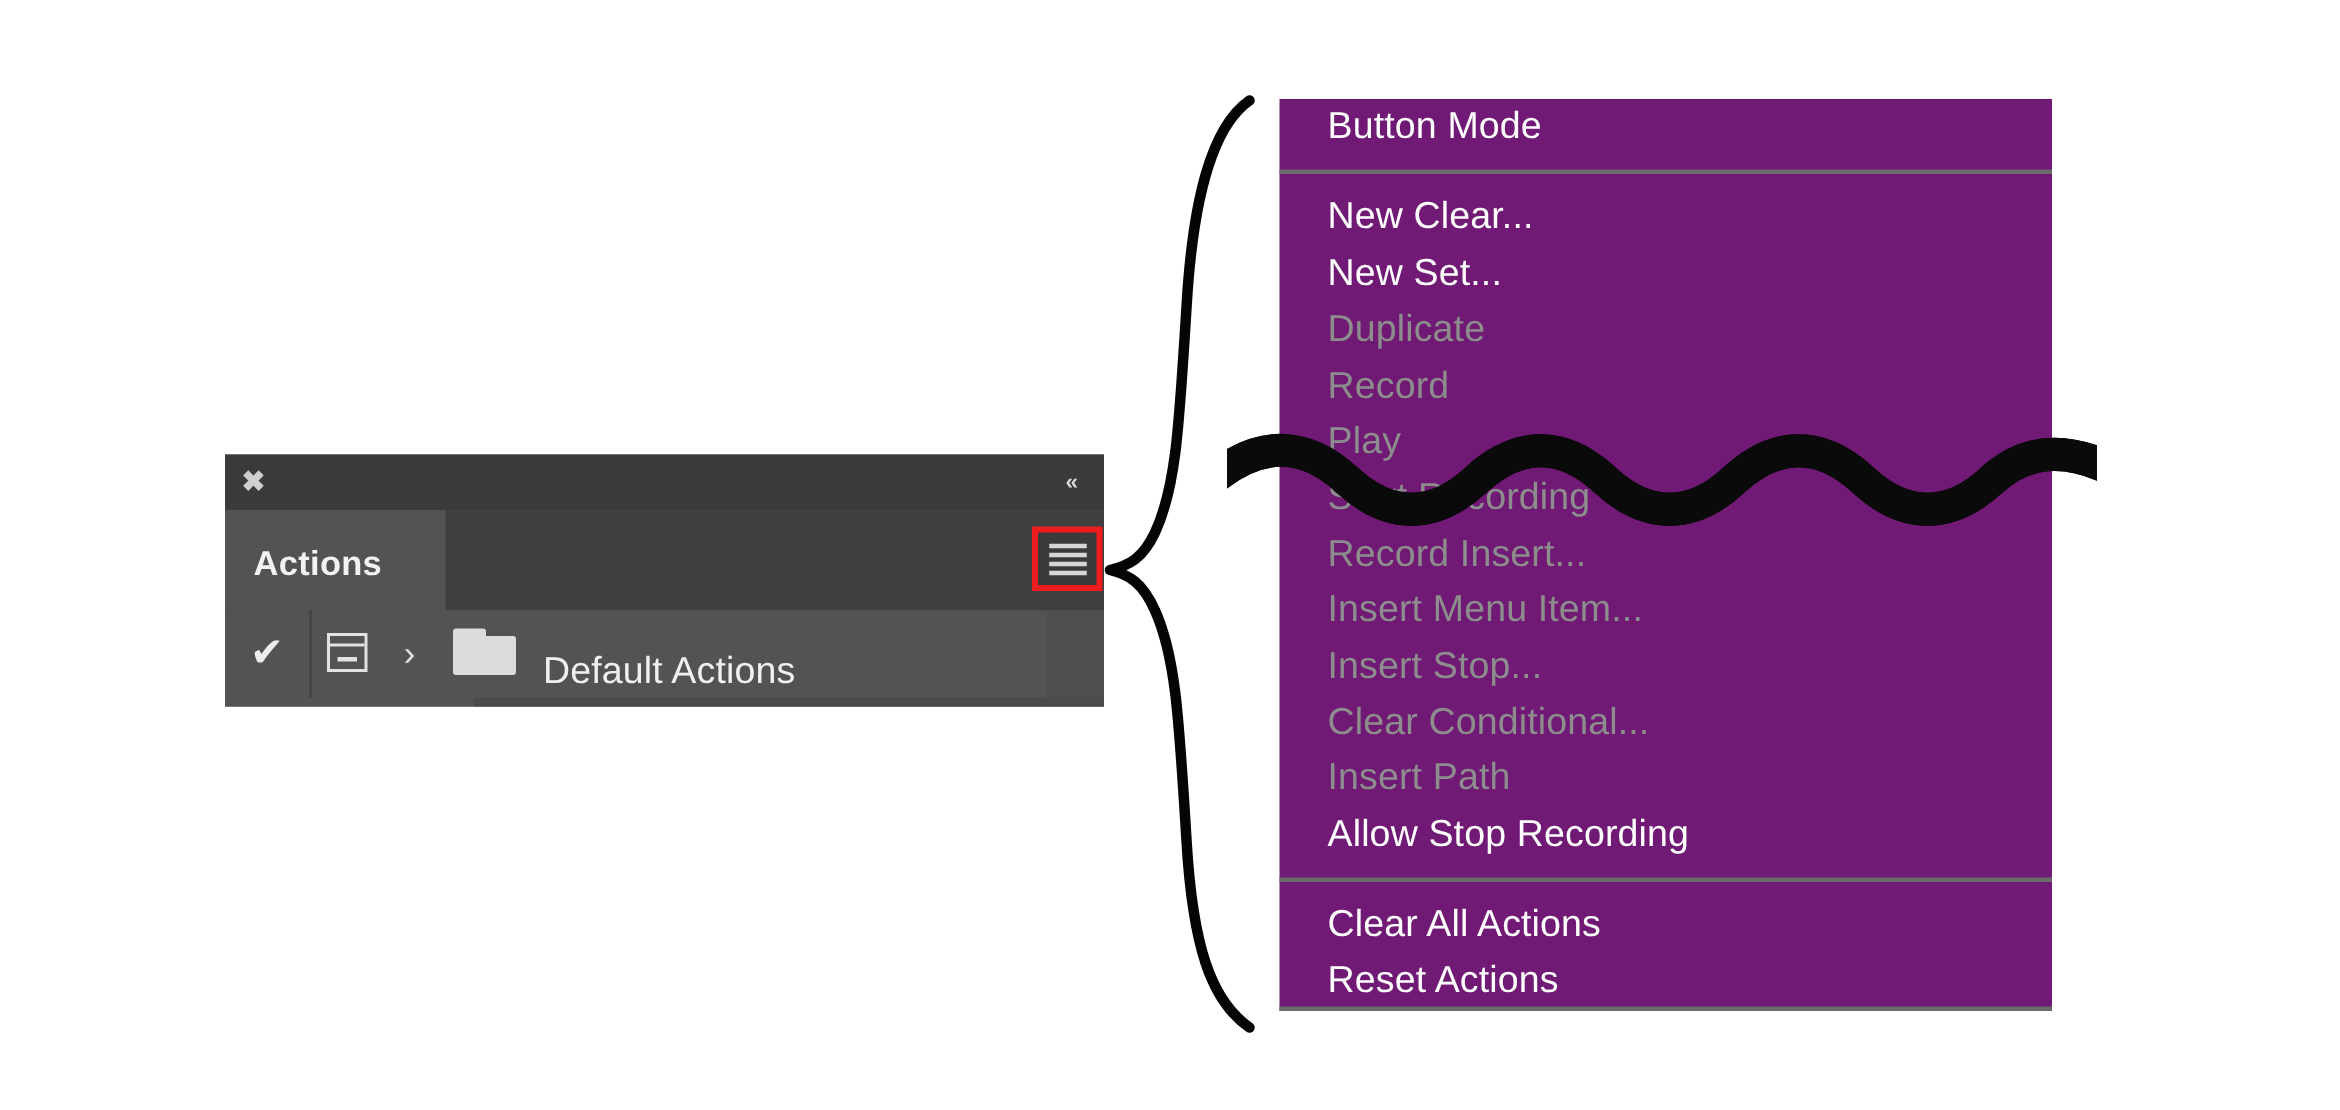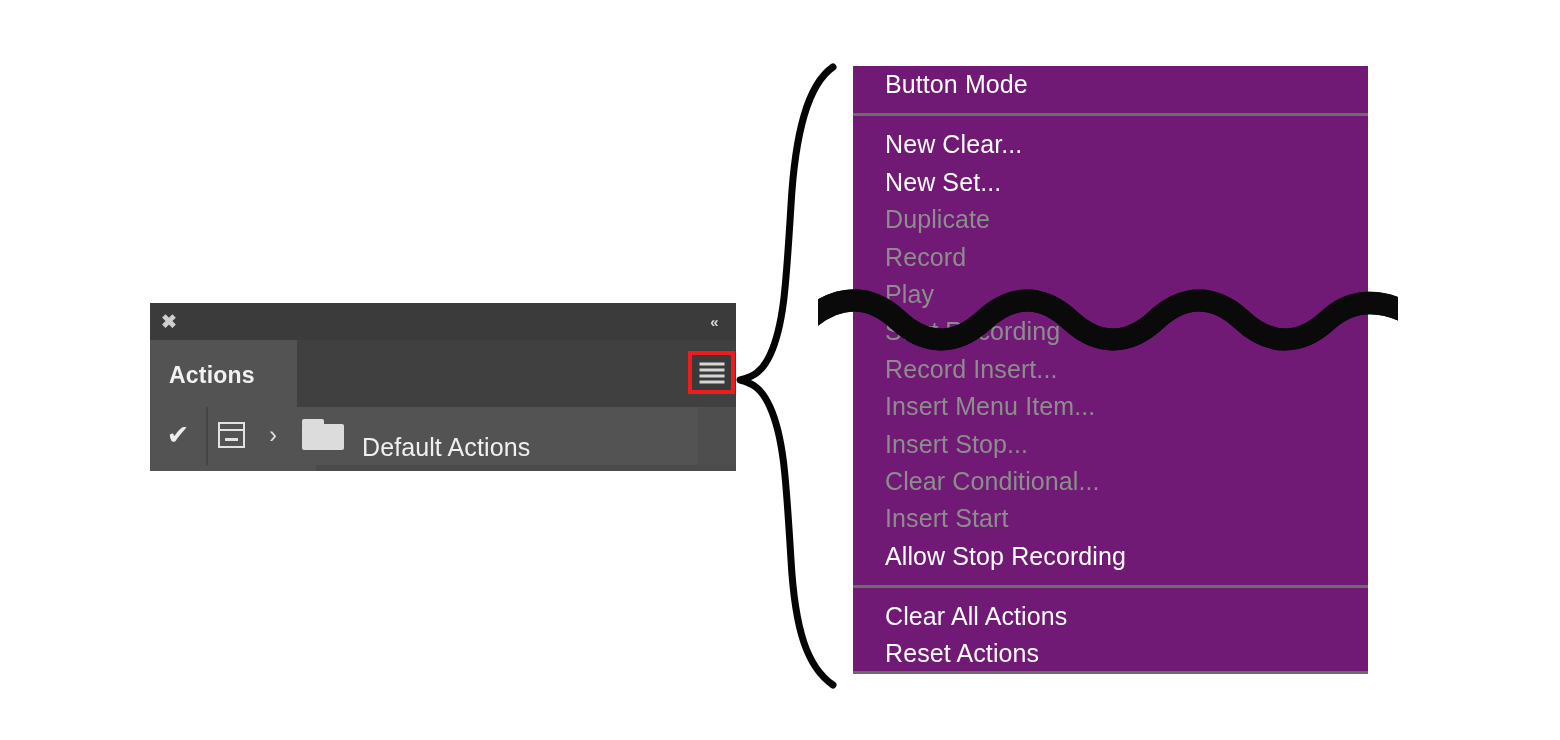"Insert Start" div.menu-item { text: Start -> Path }
